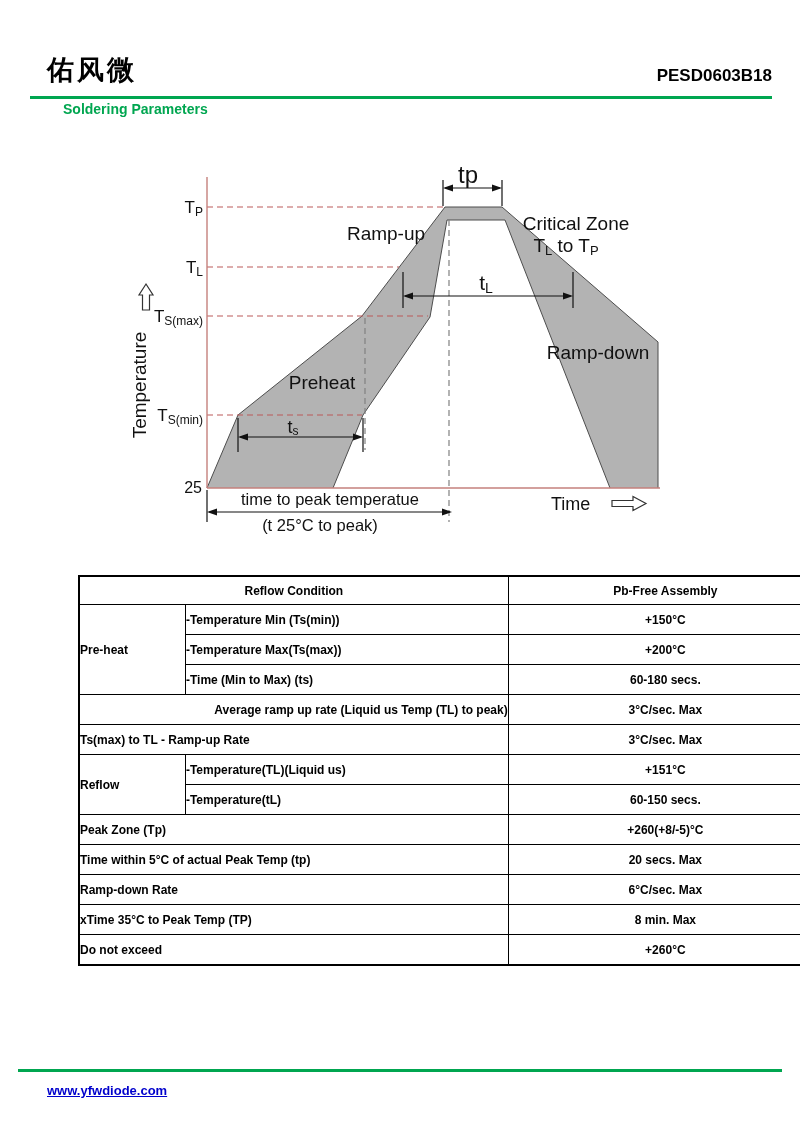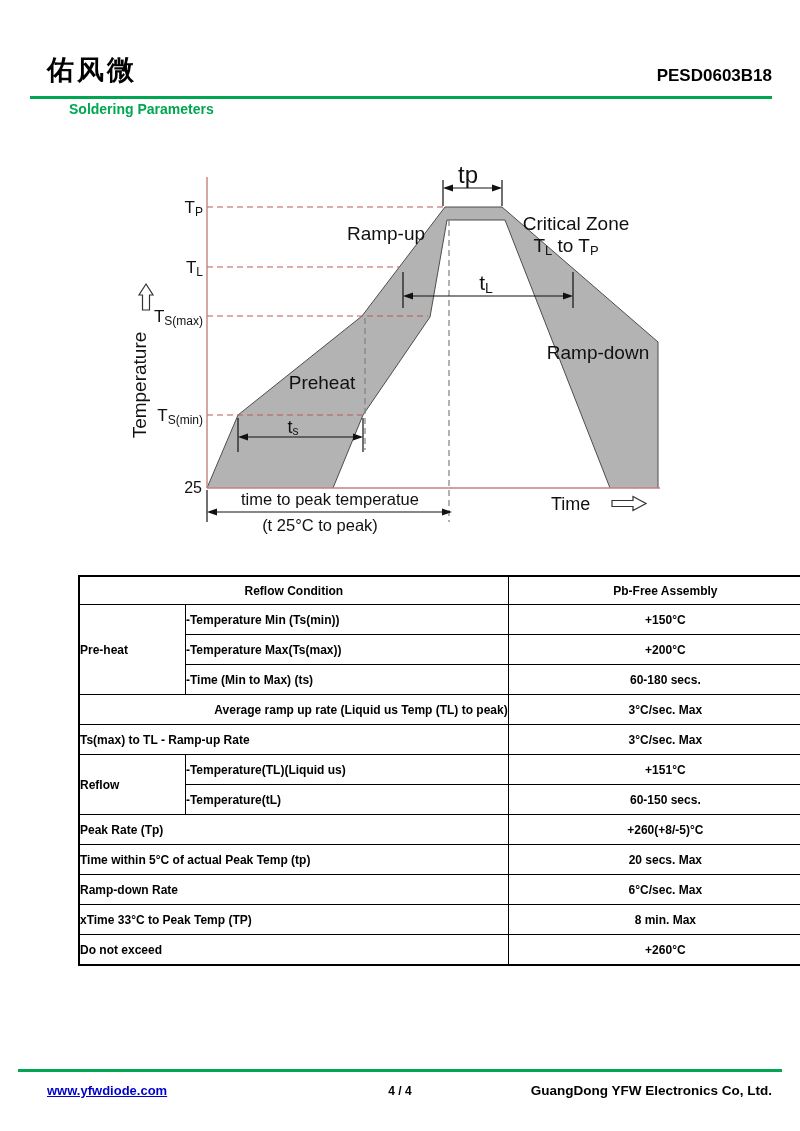"Soldering Parameters" .stitle { left: 69px -> 63px }
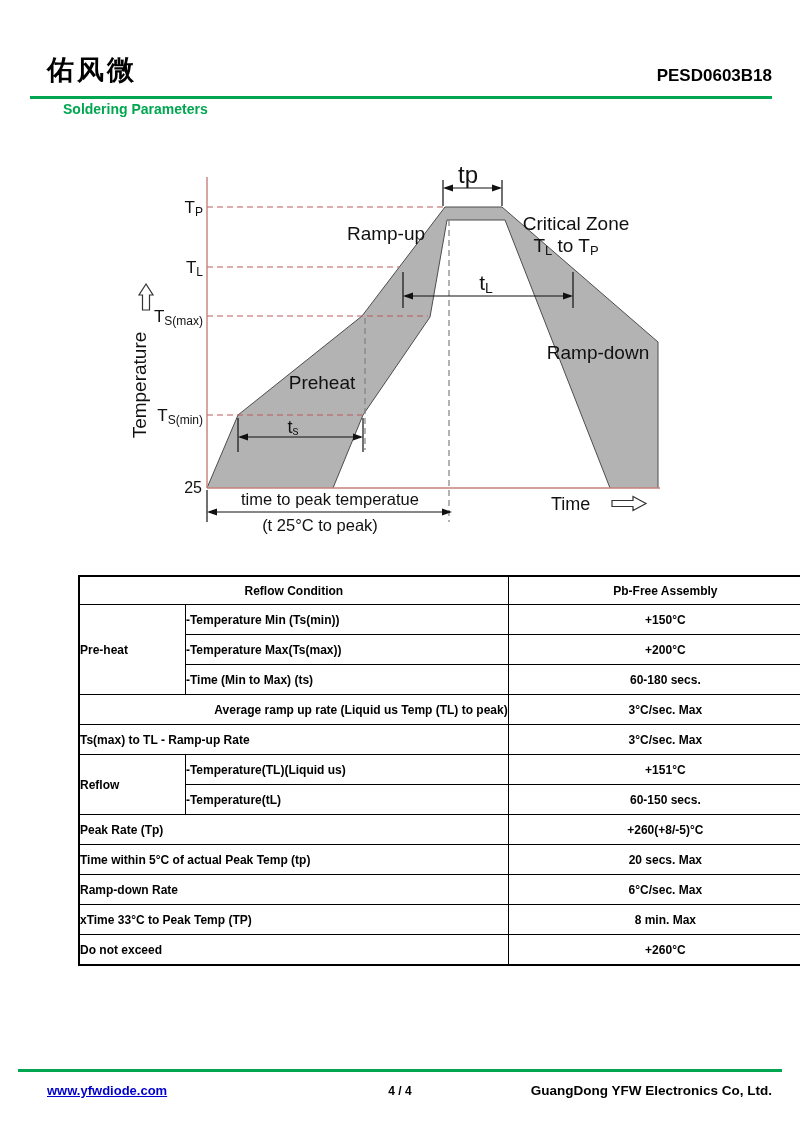"Peak Rate (Tp)" td.label { text: Rate -> Zone }
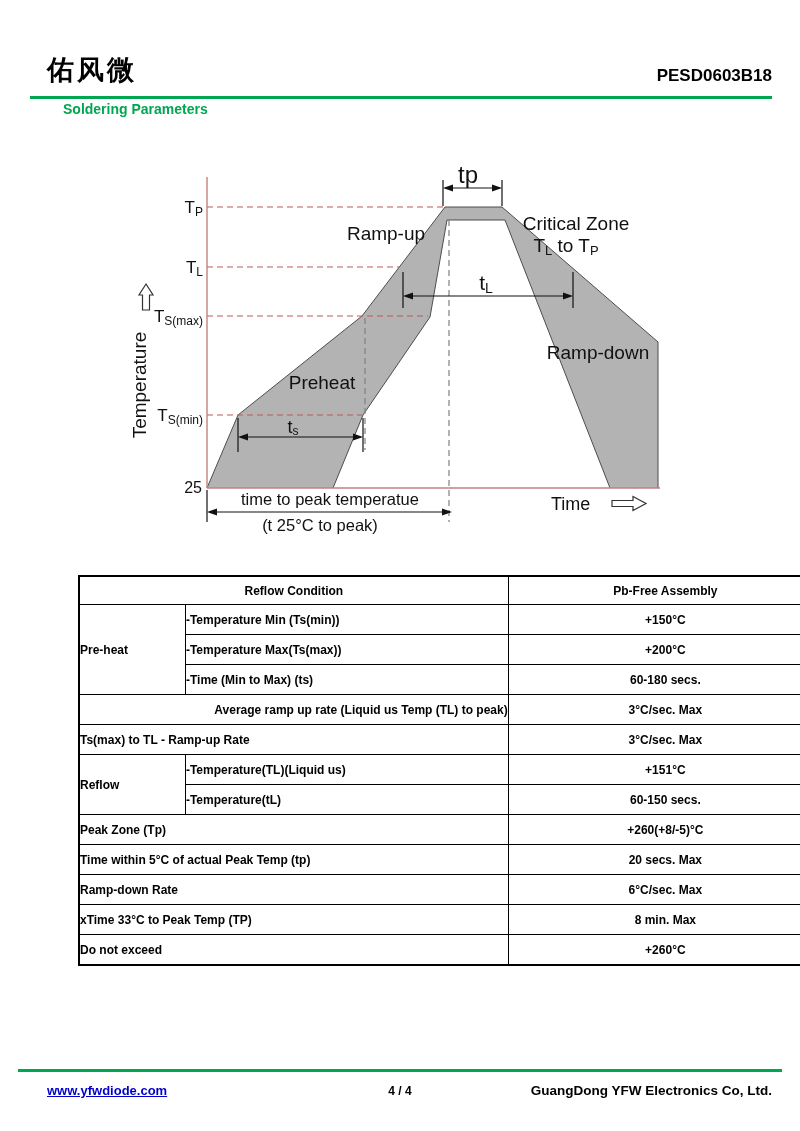"xTime 33°C to Peak Temp" td.label { text: 33 -> 35 }
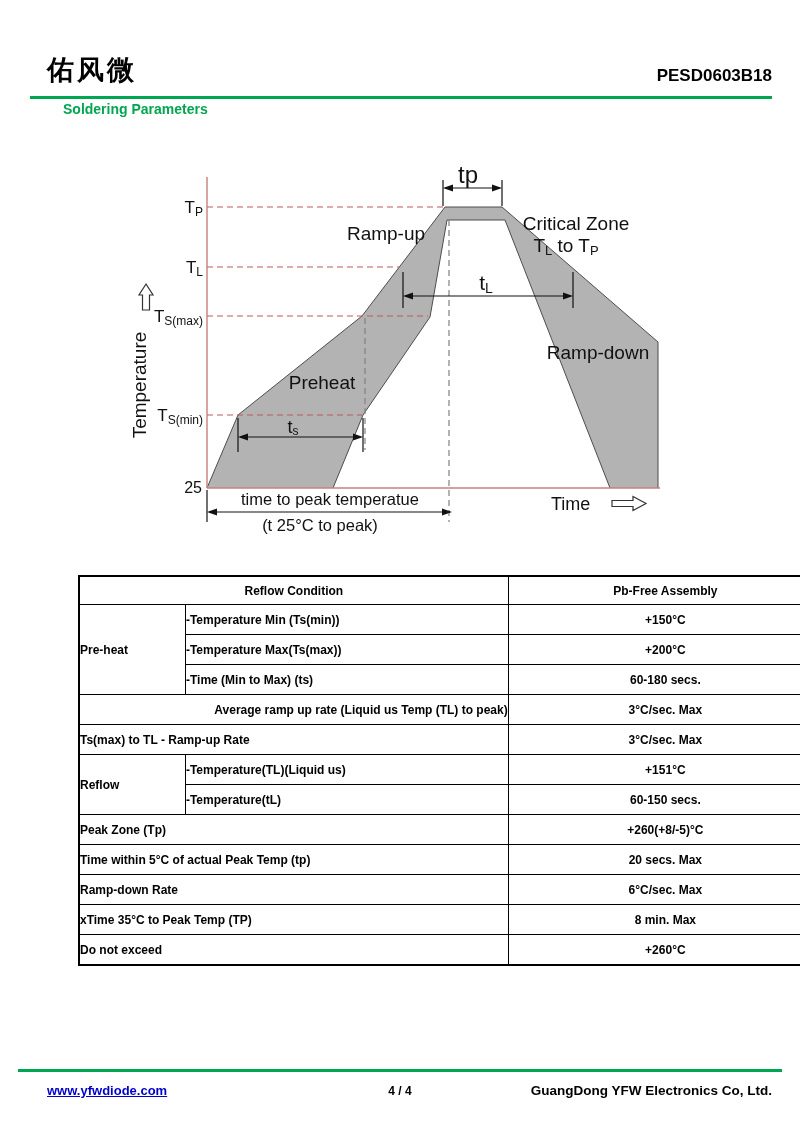"4 / 4" div.abs { html: <div>4 / 4</div> -> none }
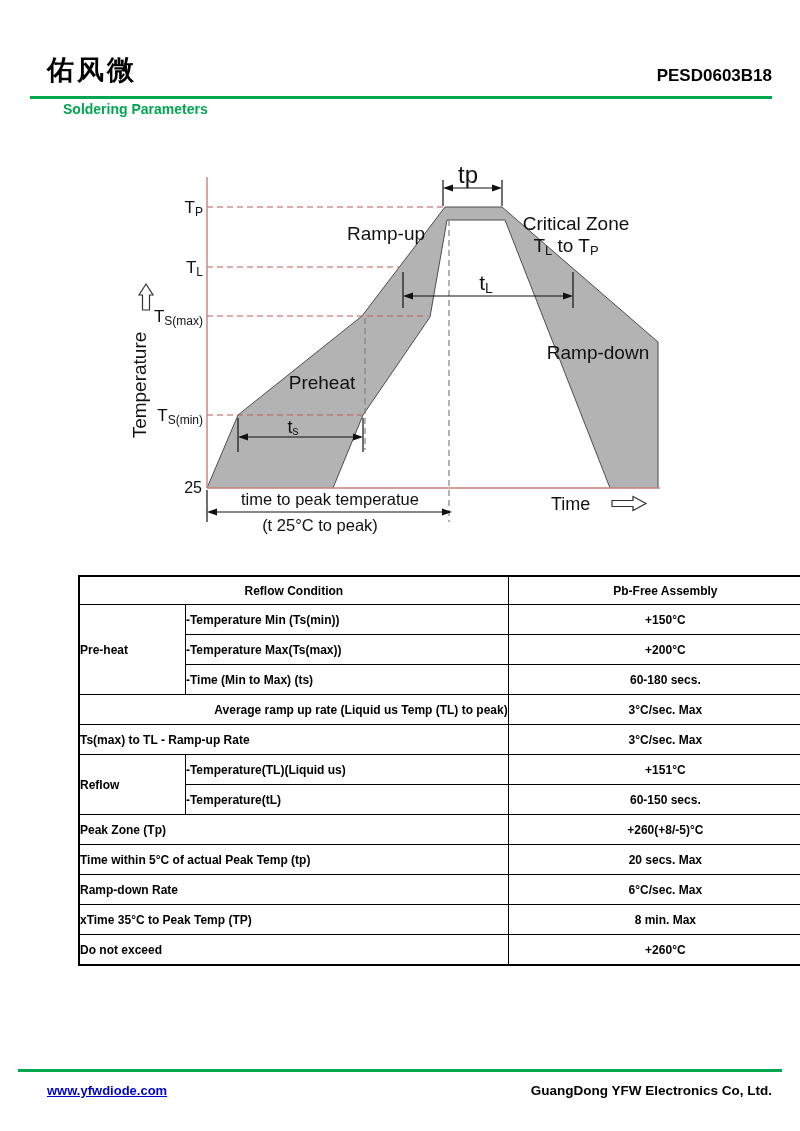"GuangDong YFW Electronics Co, Ltd." div.abs { html: <div>GuangDong YFW Electronics Co, Ltd.</div> -> none }
